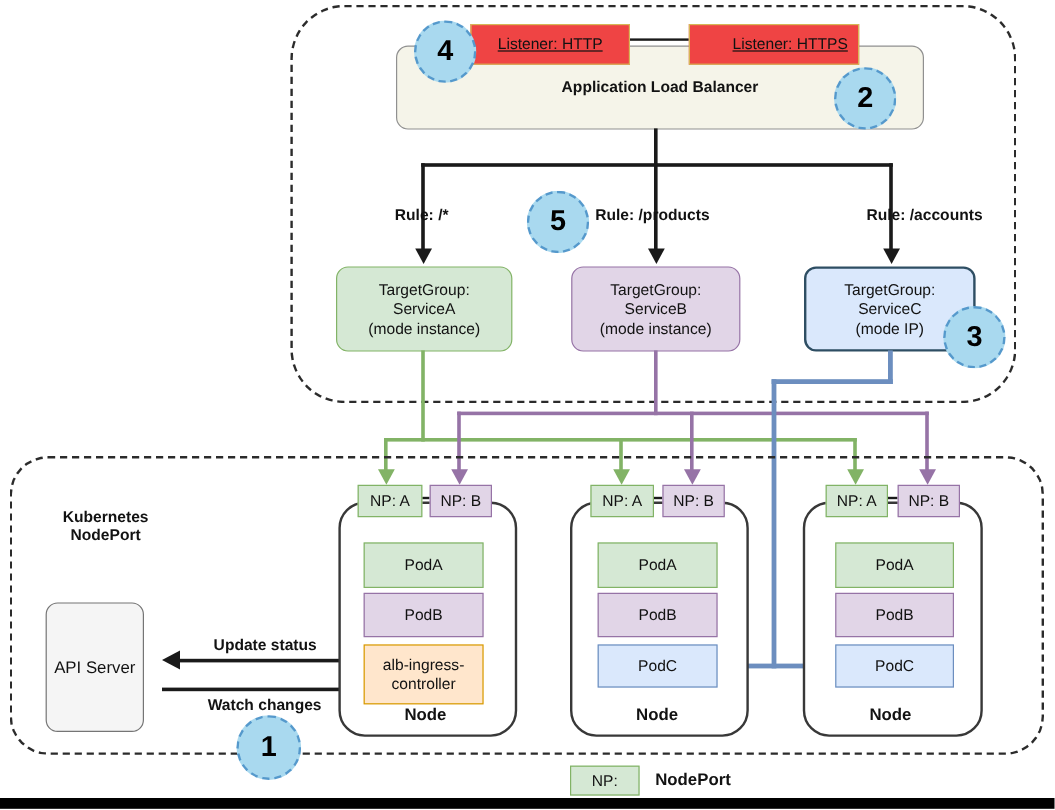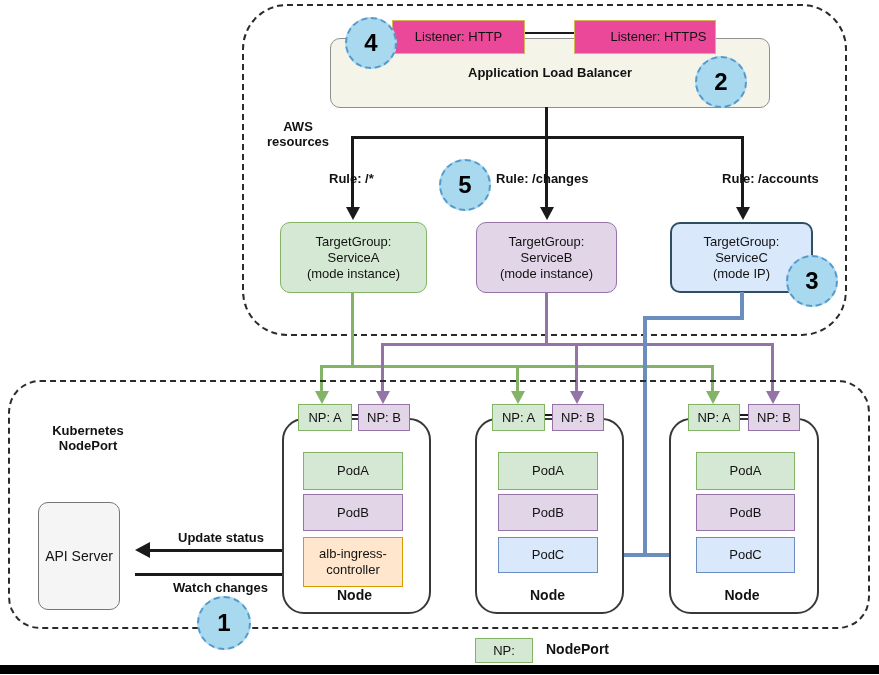"Listener: HTTP" .yellow { background: #ec4899 -> #ef4444; text-decoration: none -> underline }
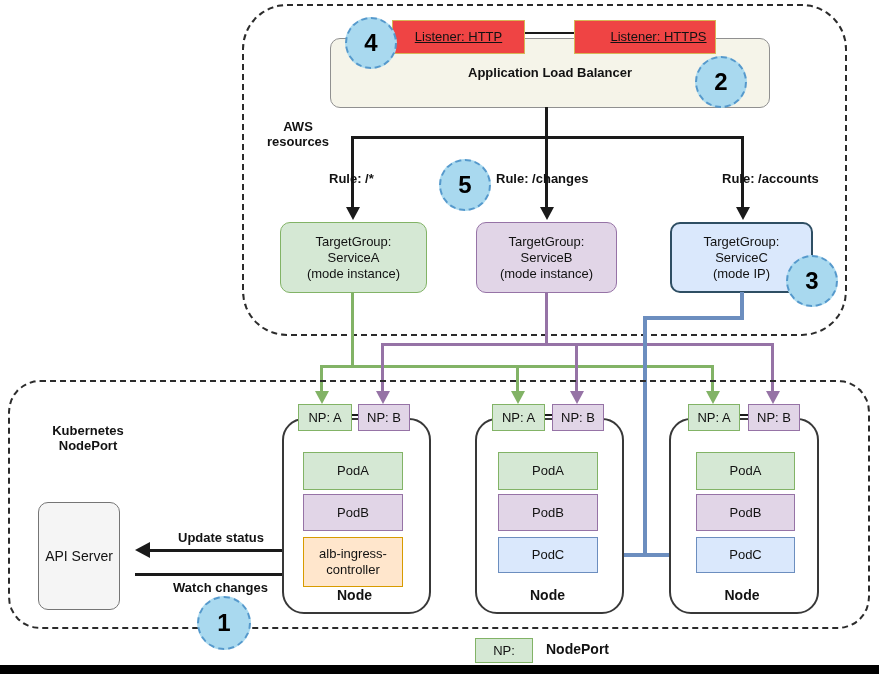"AWS resources" div.lbl { html: <div>AWS resources</div> -> none }
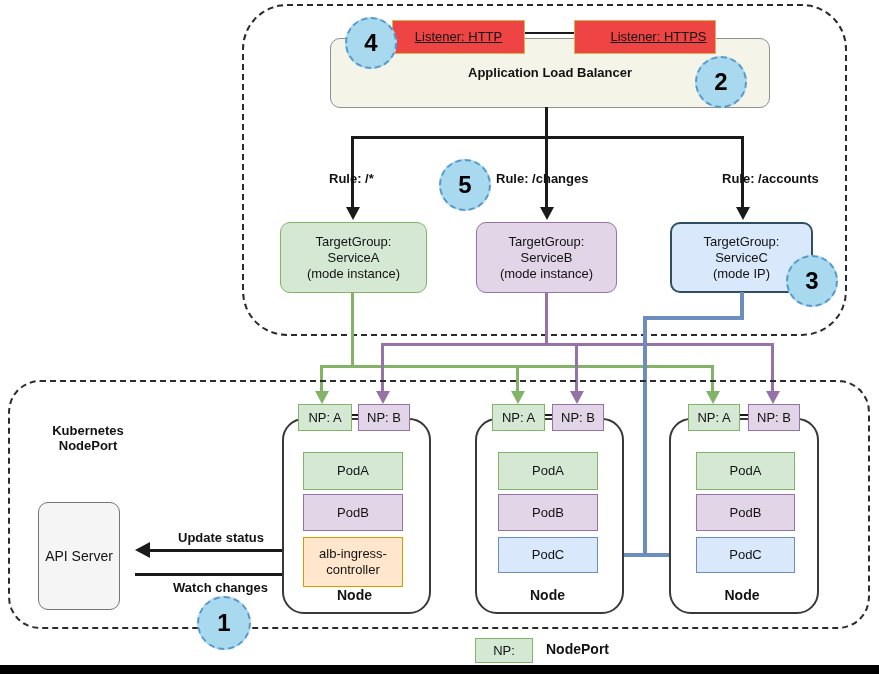"Rule: /changes" div.lbl { text: /changes -> /products }
